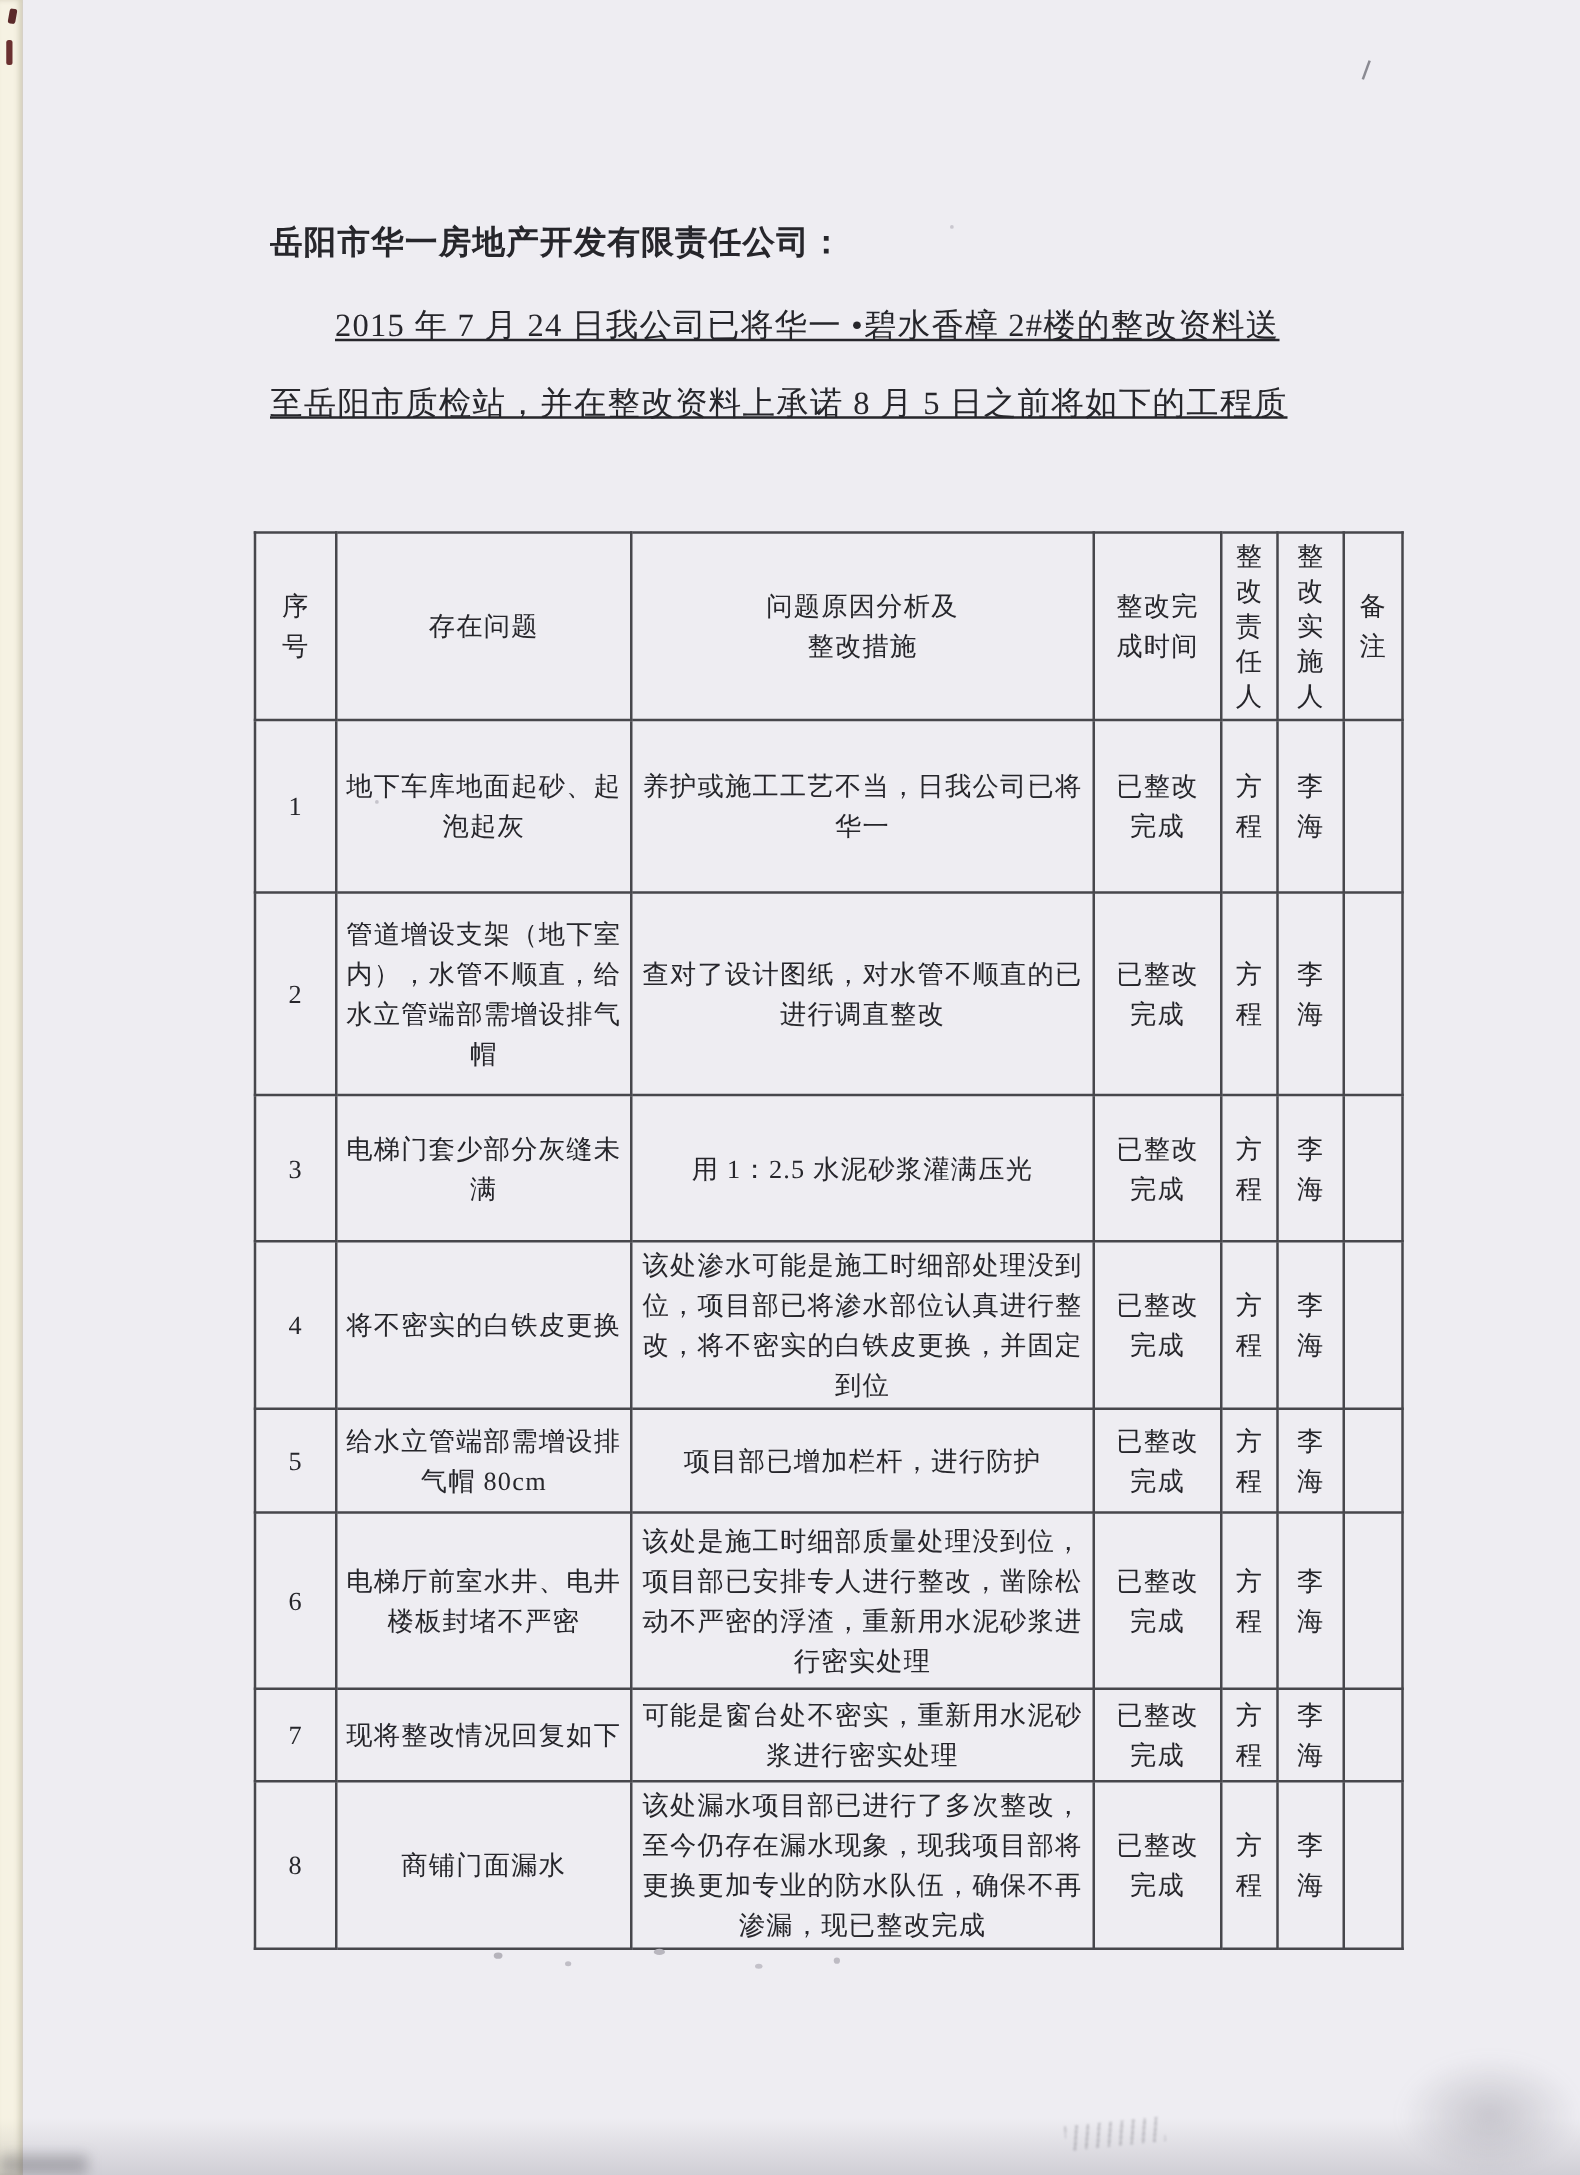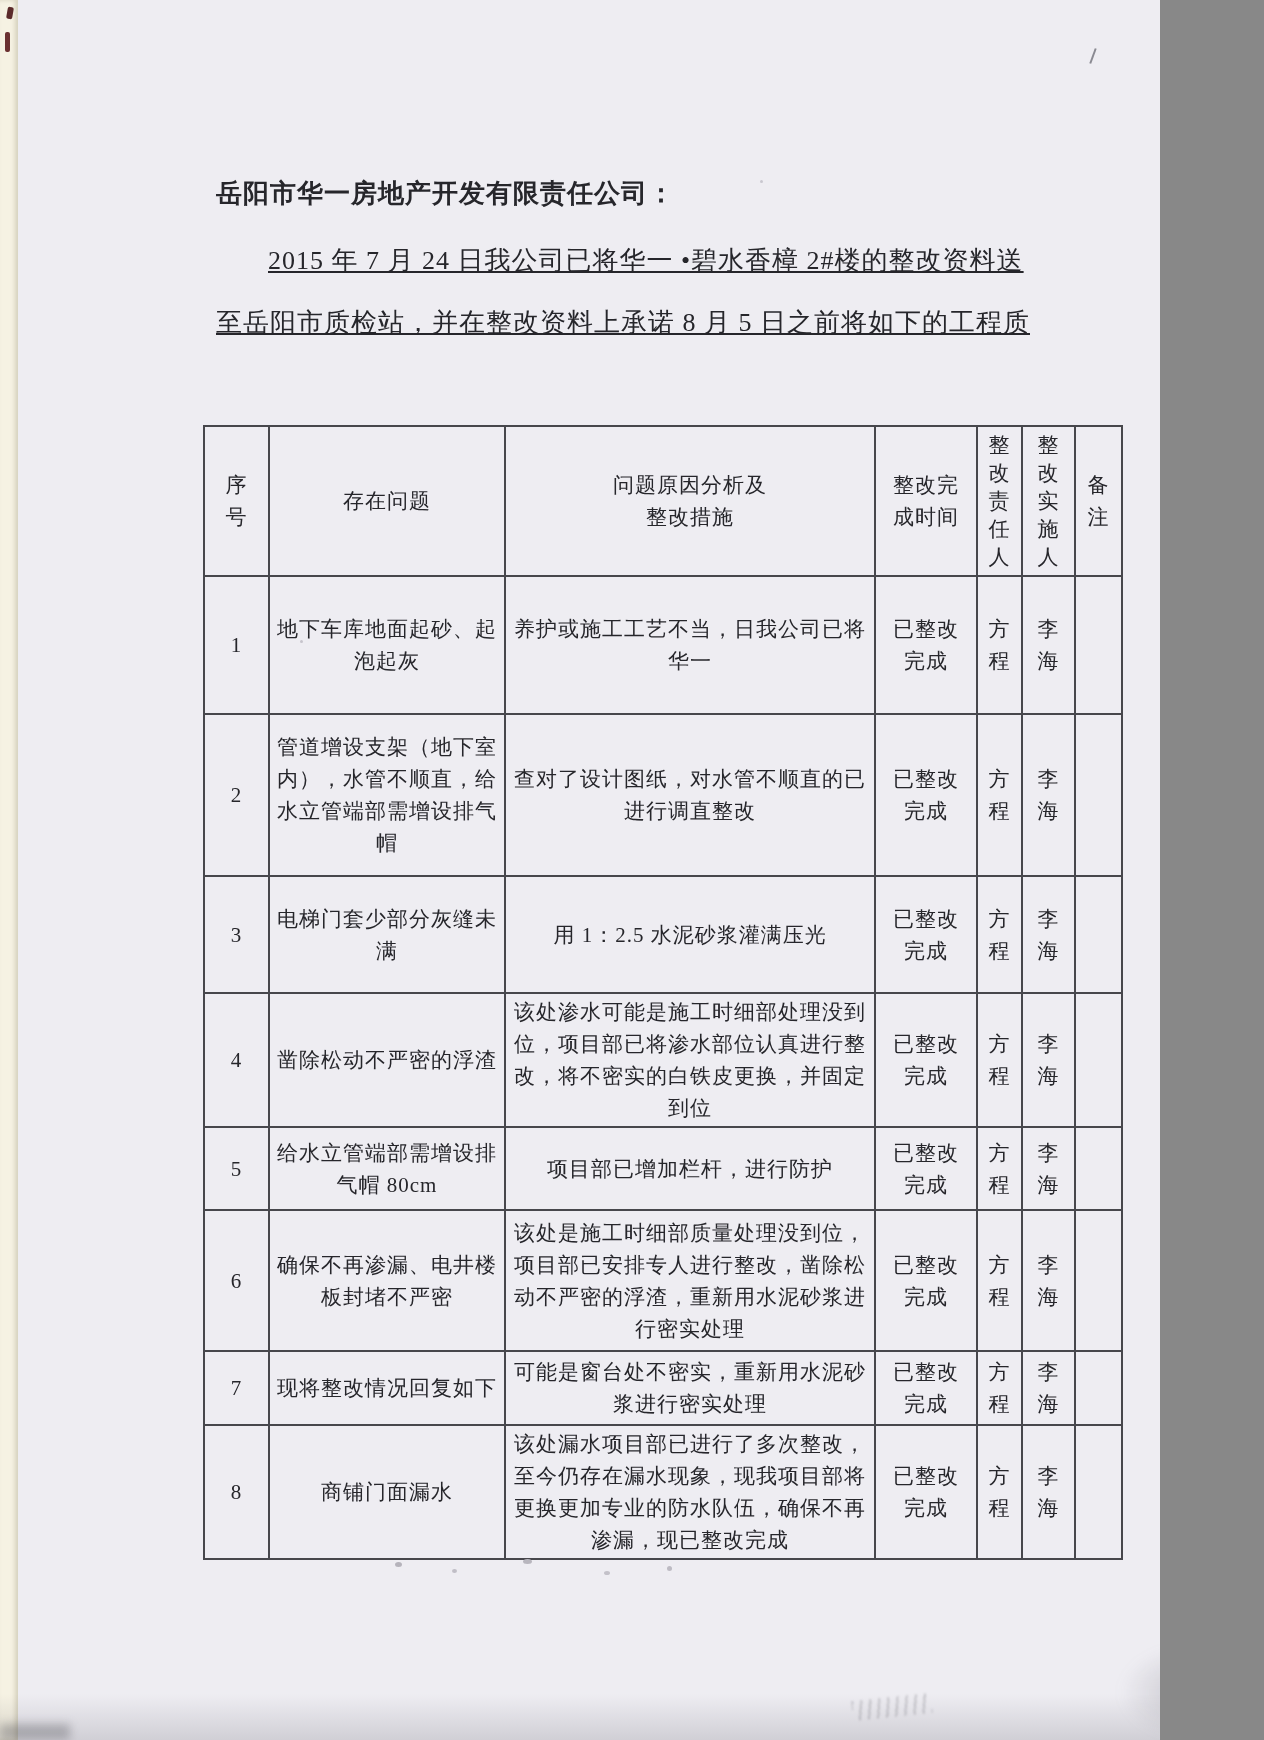"岳阳市华一房地产开发有限责任公司：" .sheet { width: 1160px -> 1264px }
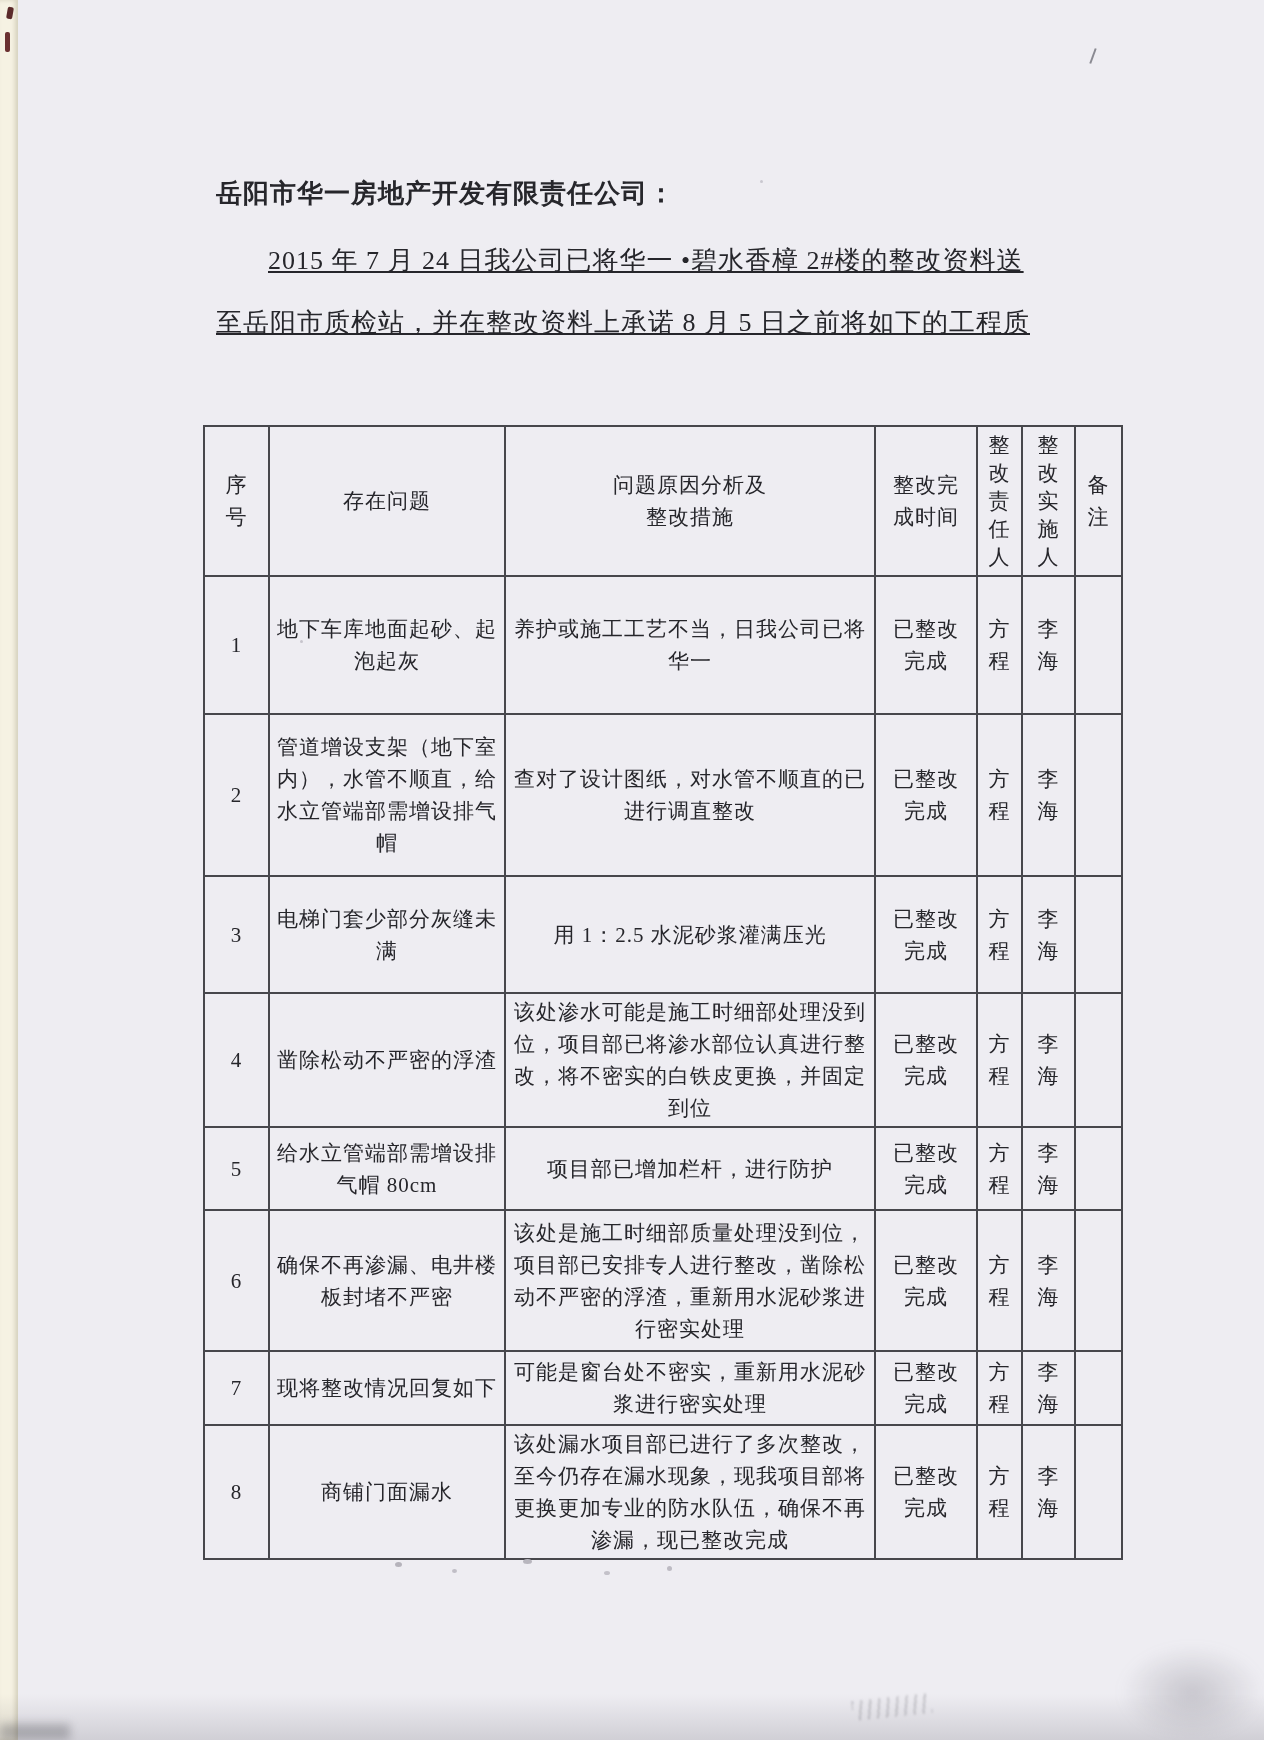"凿除松动不严密的浮渣" td { text: 凿除松动不严密的浮渣 -> 将不密实的白铁皮更换 }
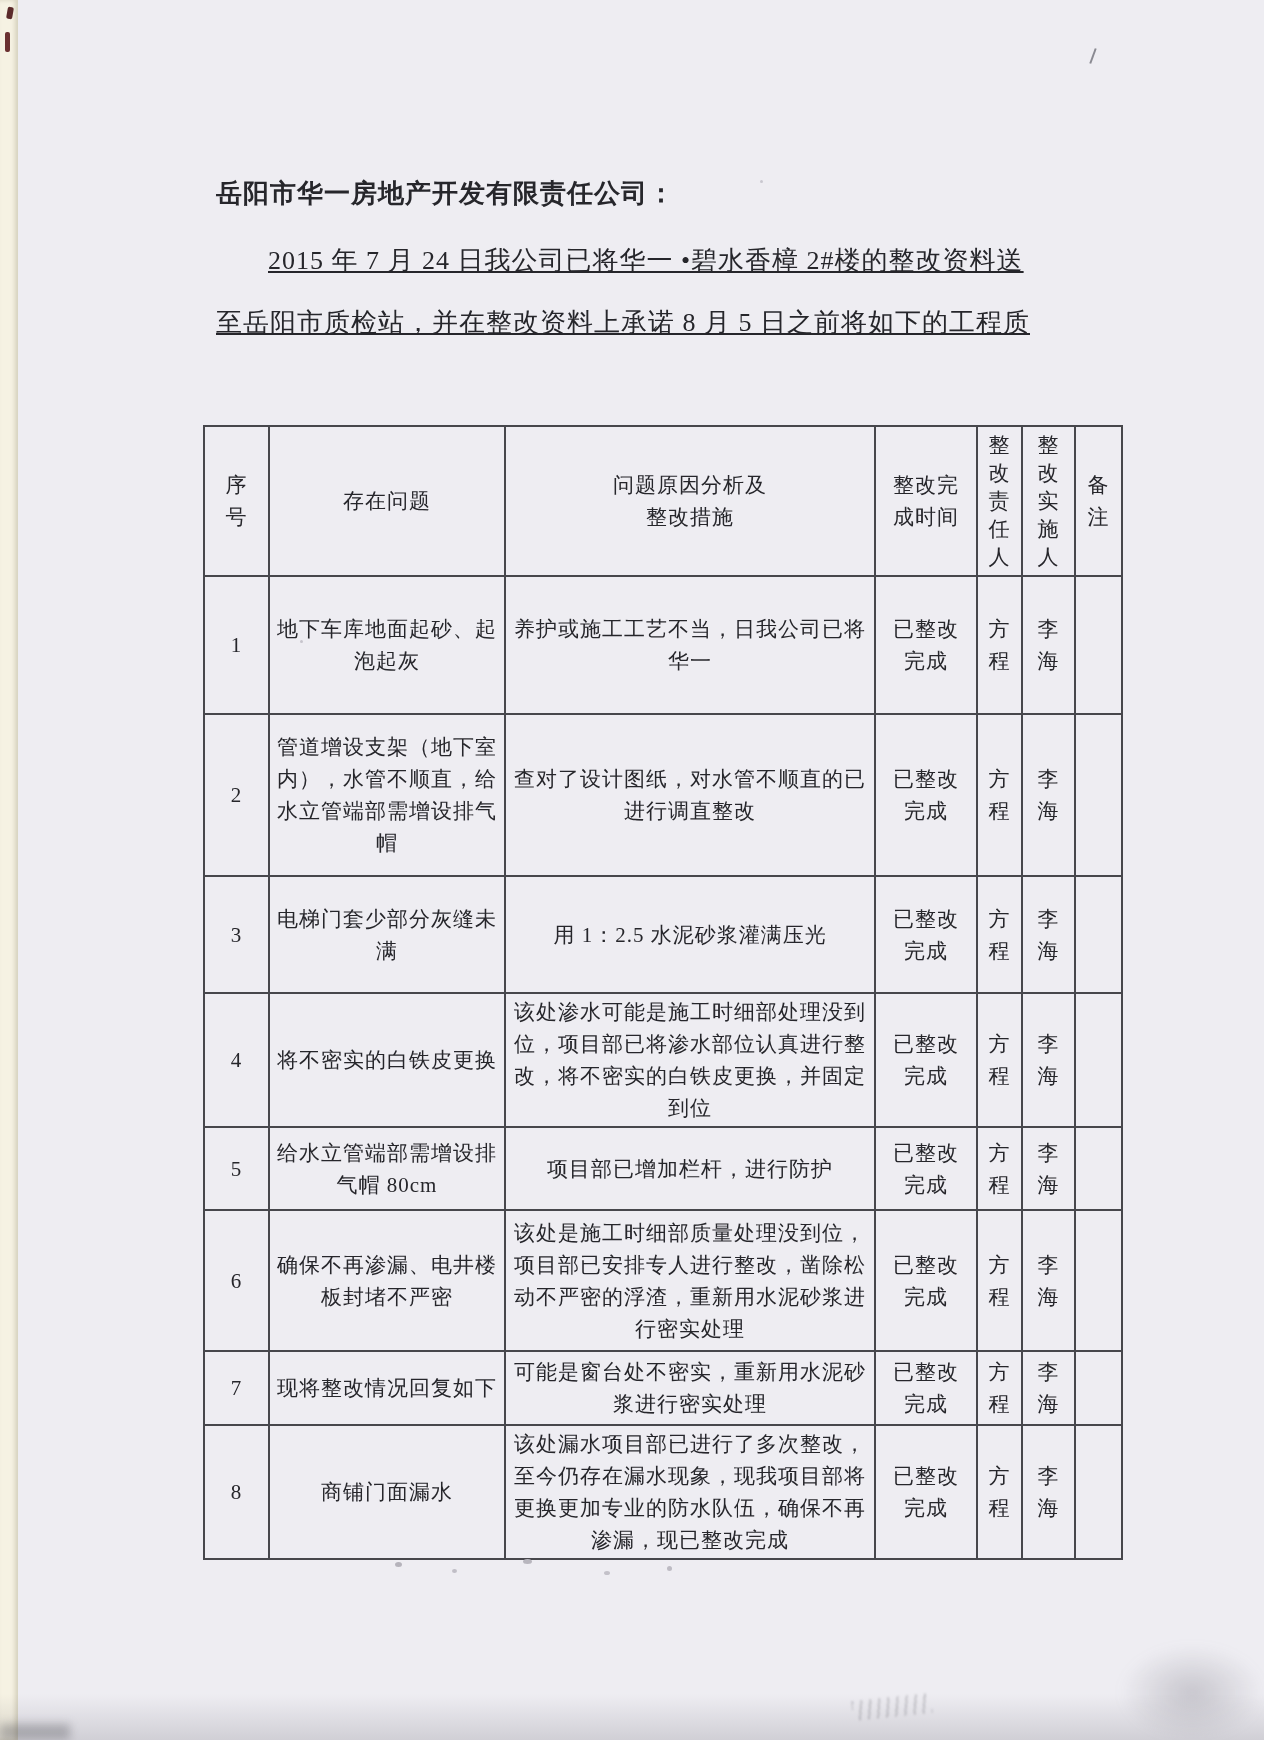"确保不再渗漏、电井楼板封堵不严密" td { text: 确保不再渗漏 -> 电梯厅前室水井 }
